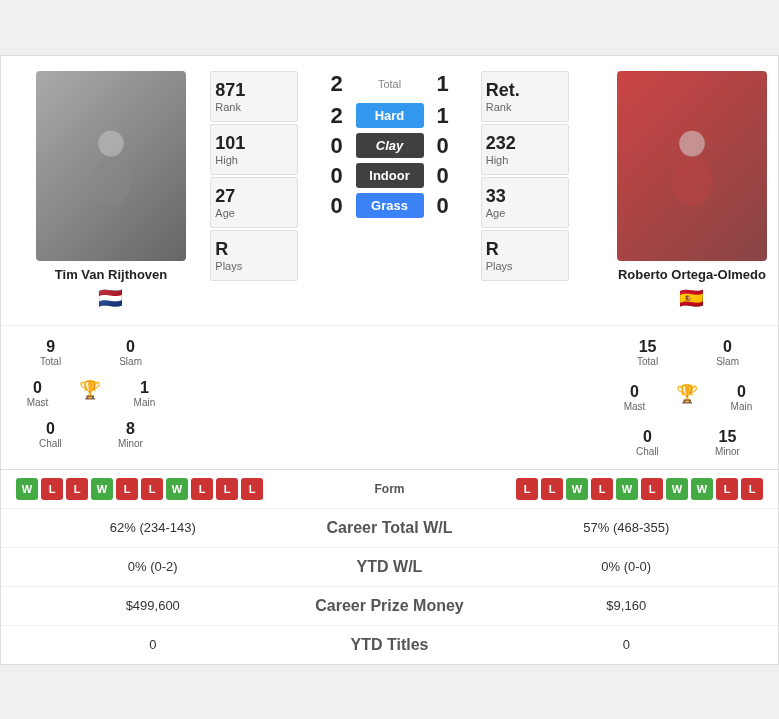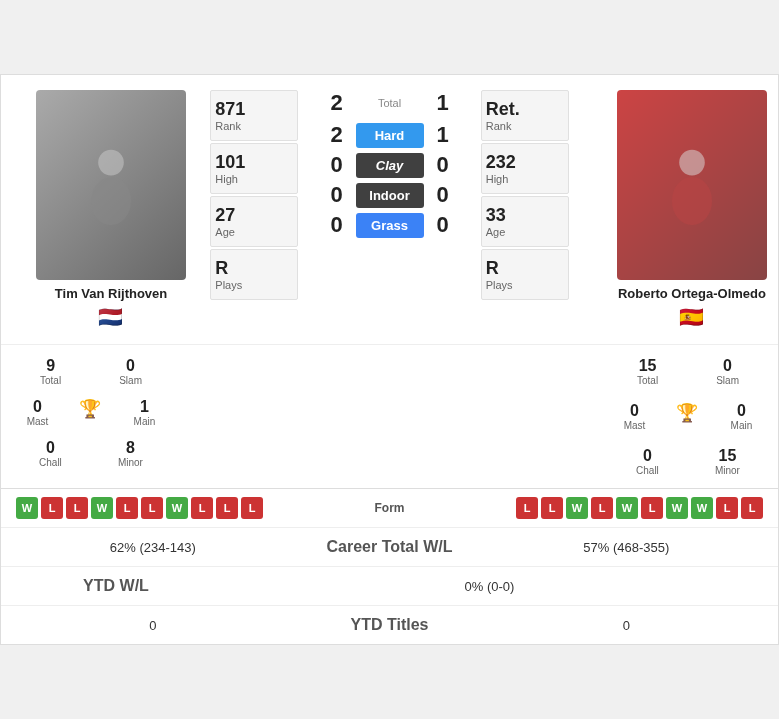"0% (0-2)" span.stats-left-val { html: none -> <span>0% (0-2)</span> }
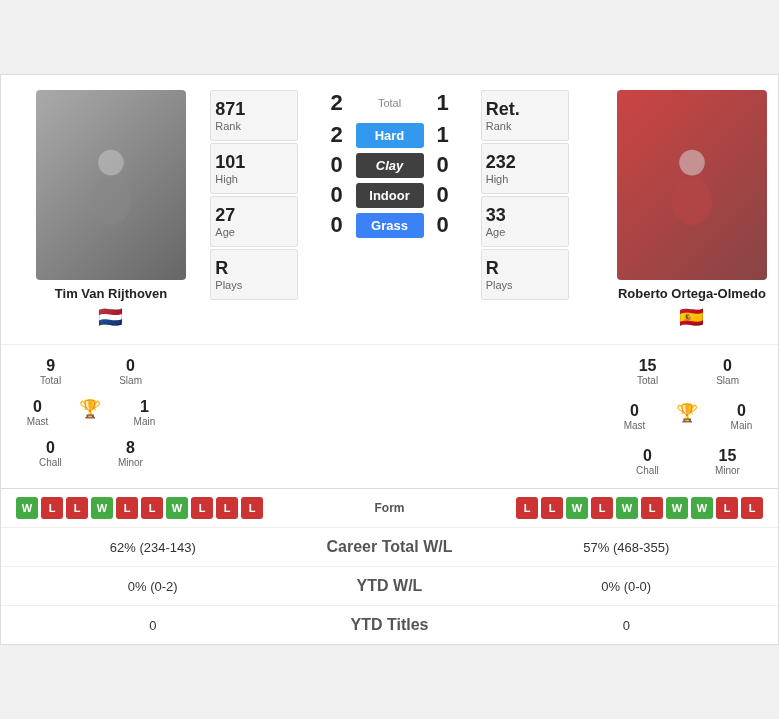"$499,600" div.stats-table-row { html: none -> <div> <span>$499,600</span> <span>Career Prize Money</span> <span>$9,160</span> </div> }
